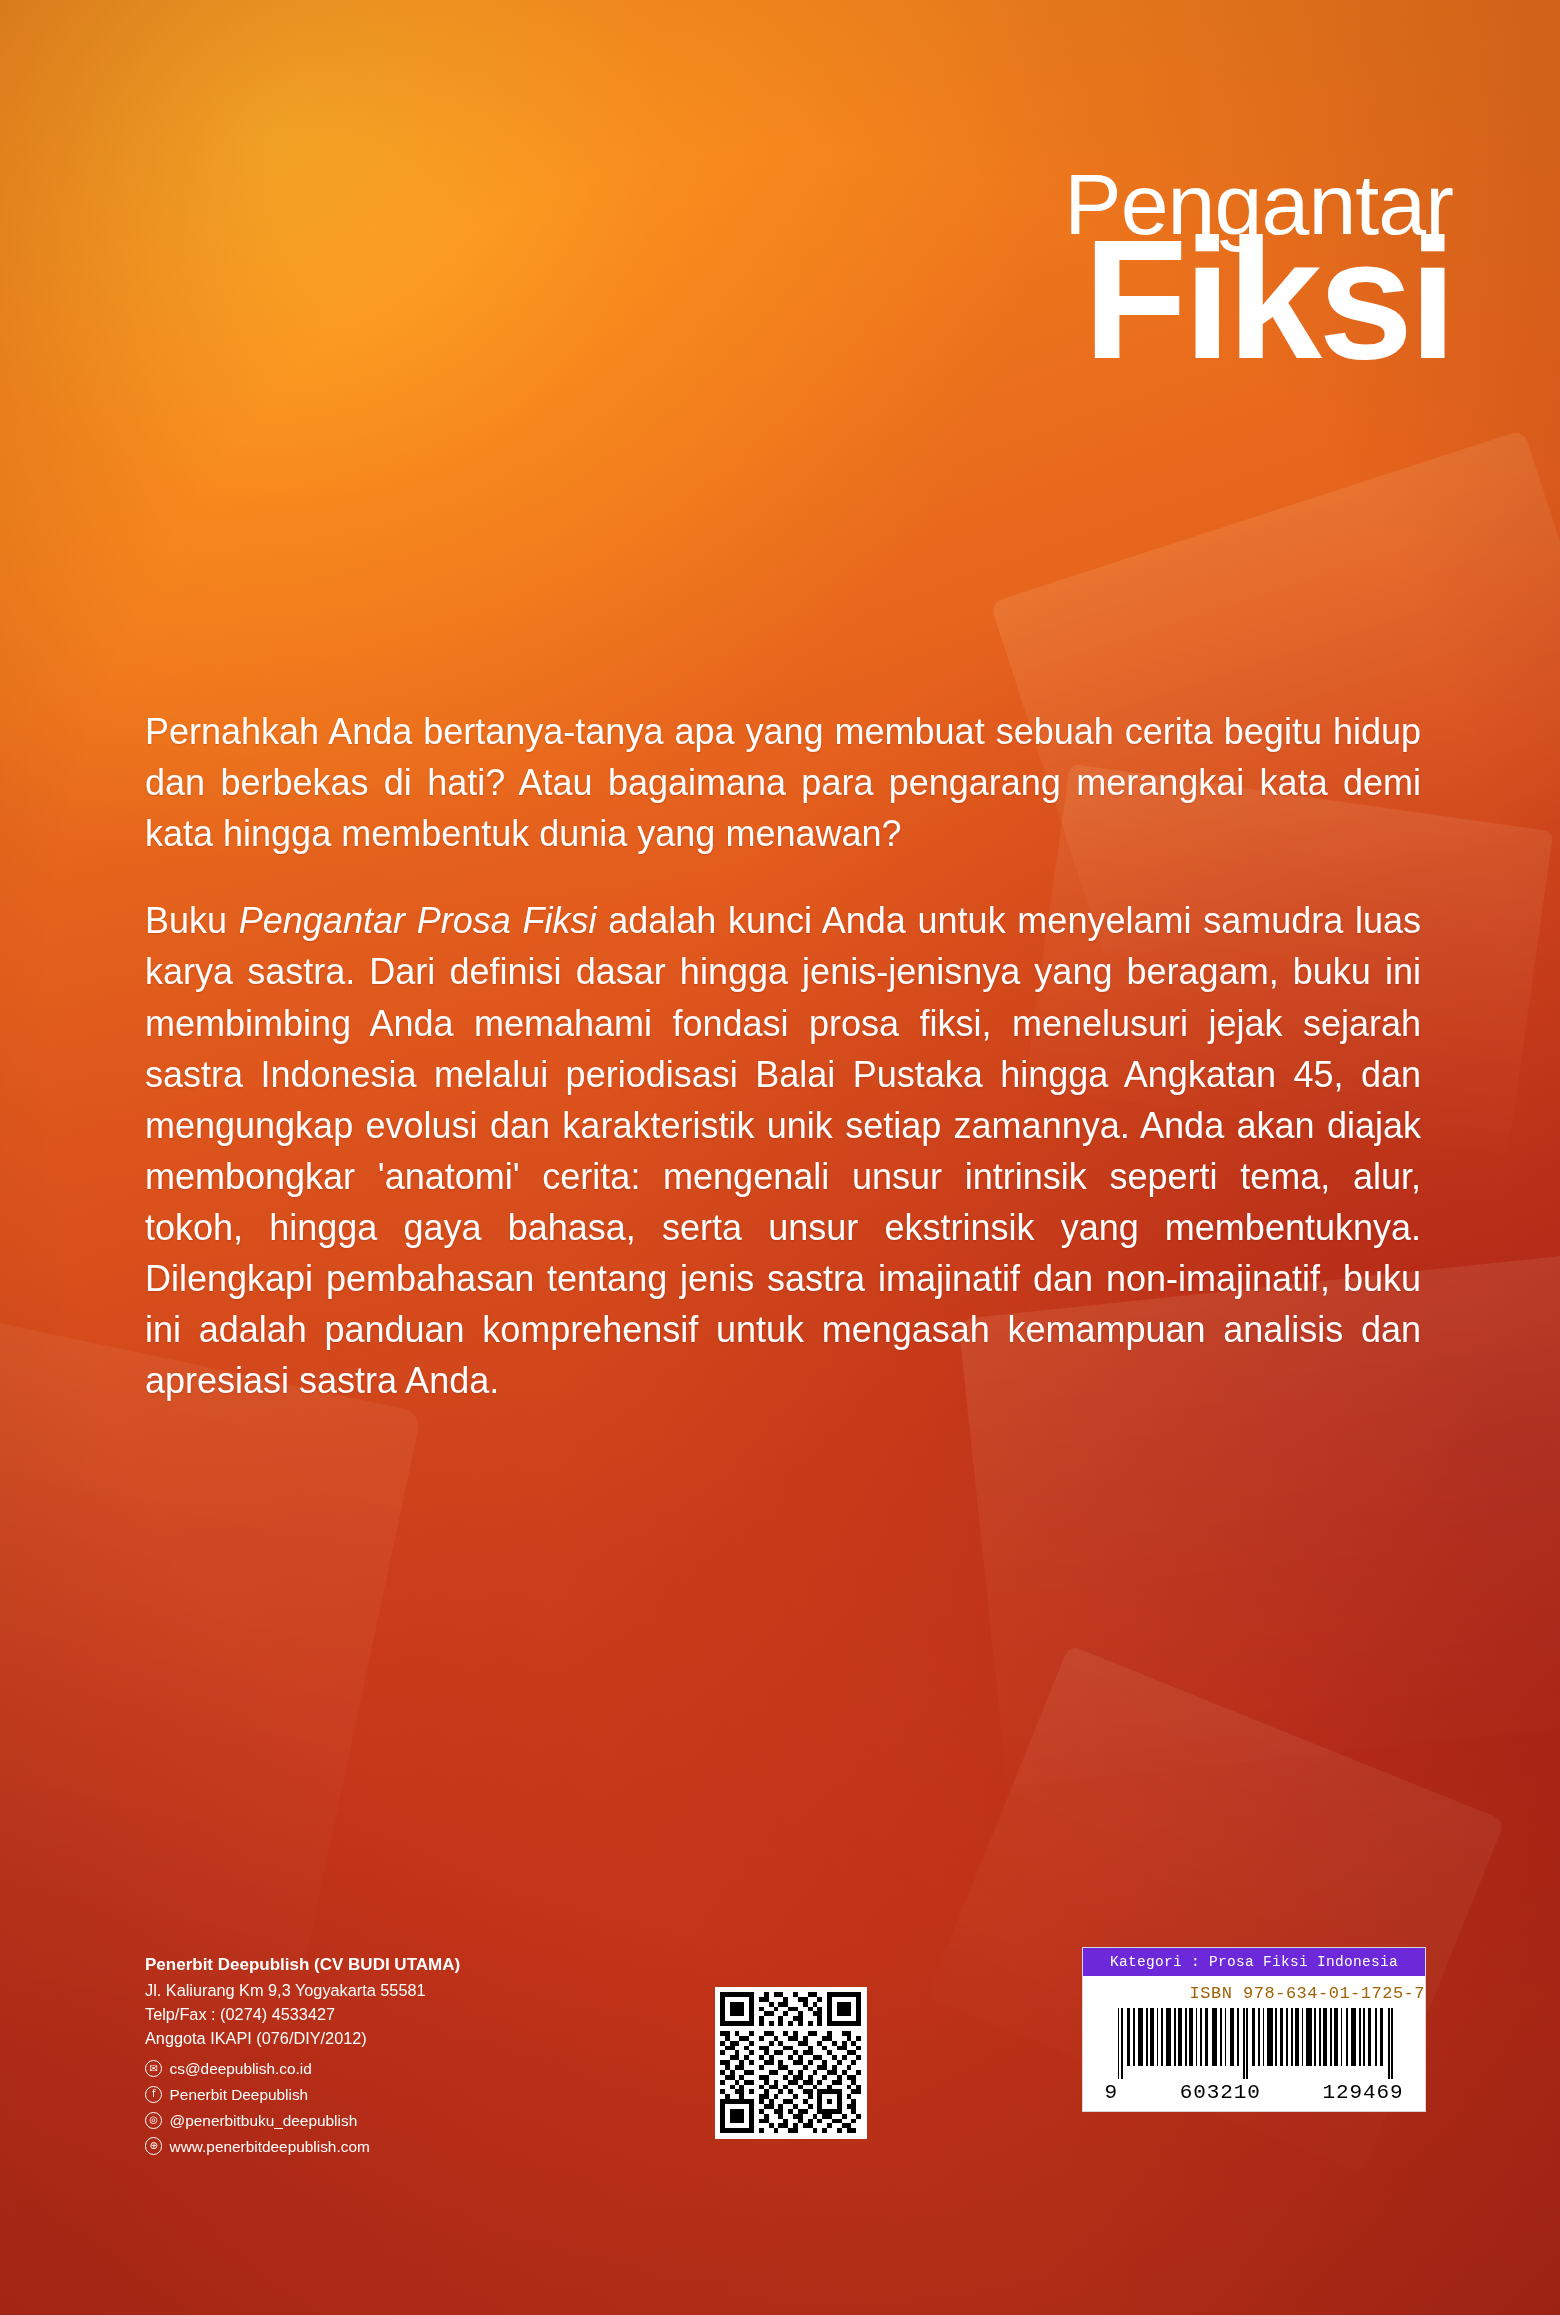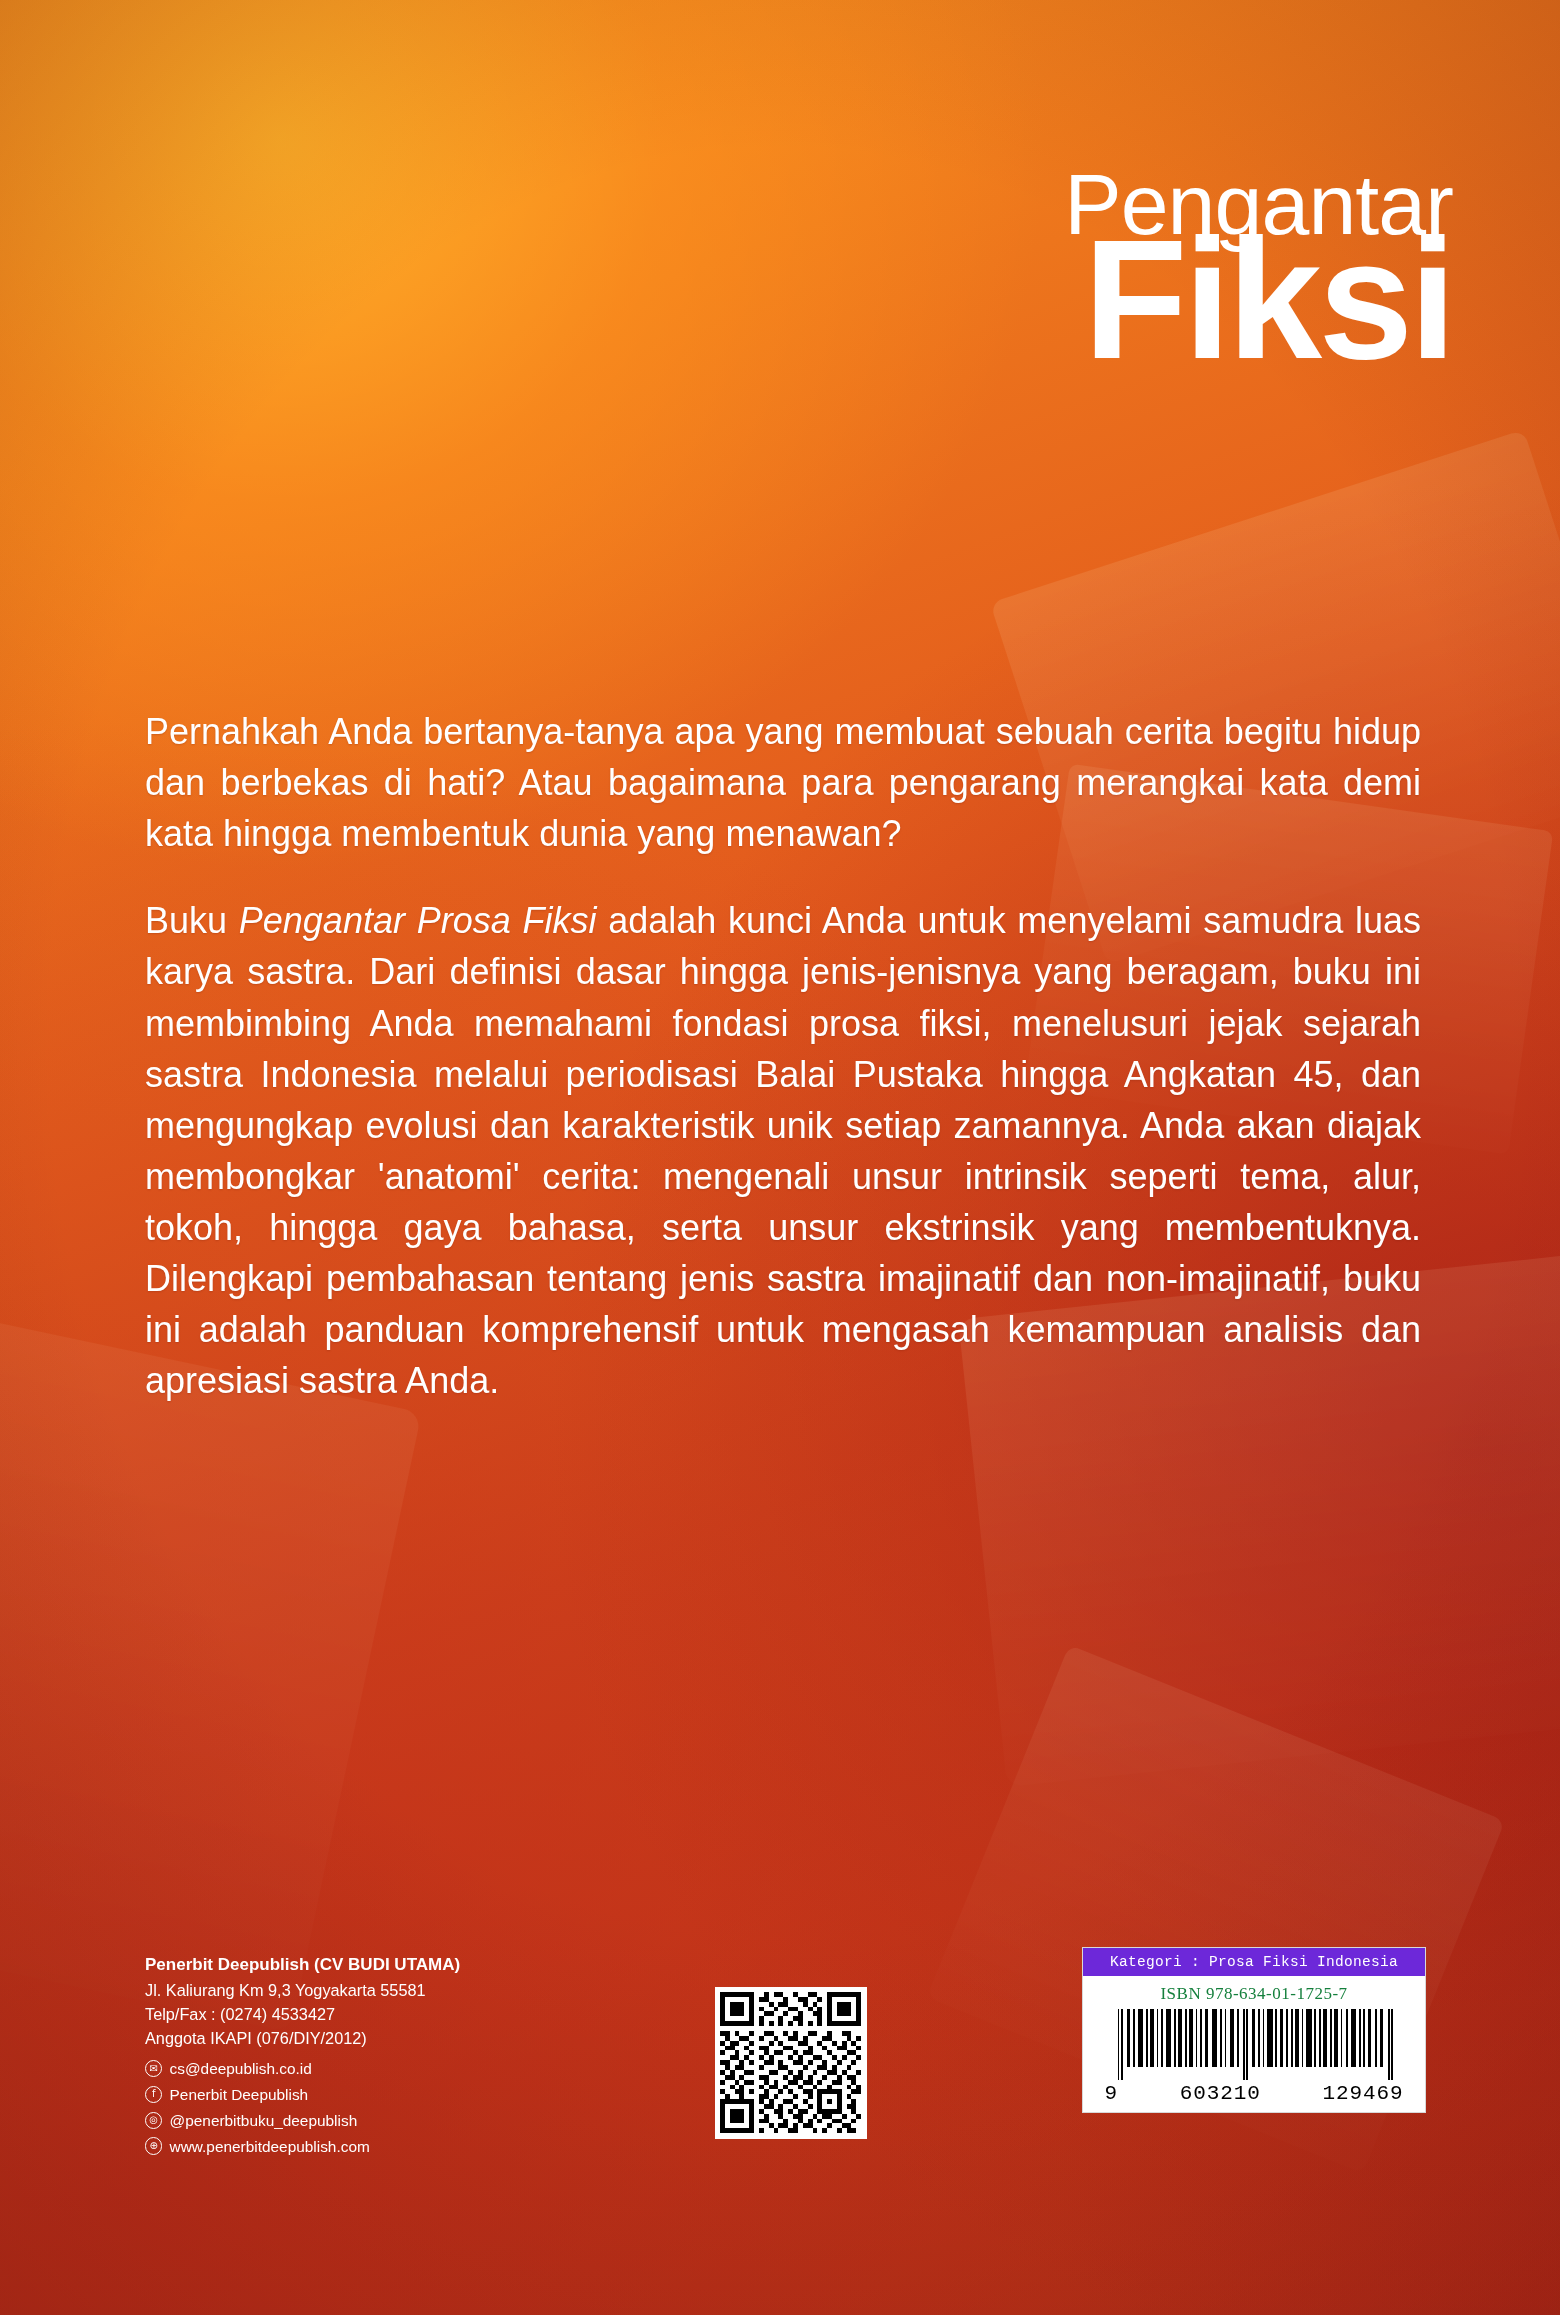"ISBN 978-634-01-1725-7" .isbn-num { color: #15803d -> #a16207; font-family: Liberation Serif, serif -> Liberation Mono, monospace; text-align: center -> right }
